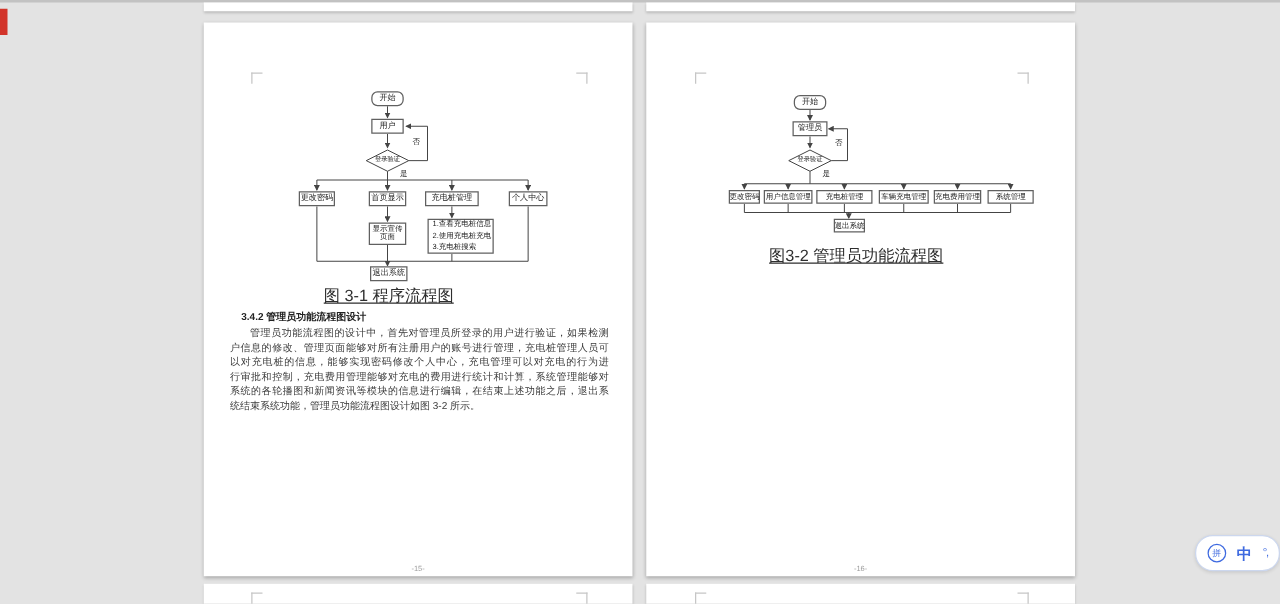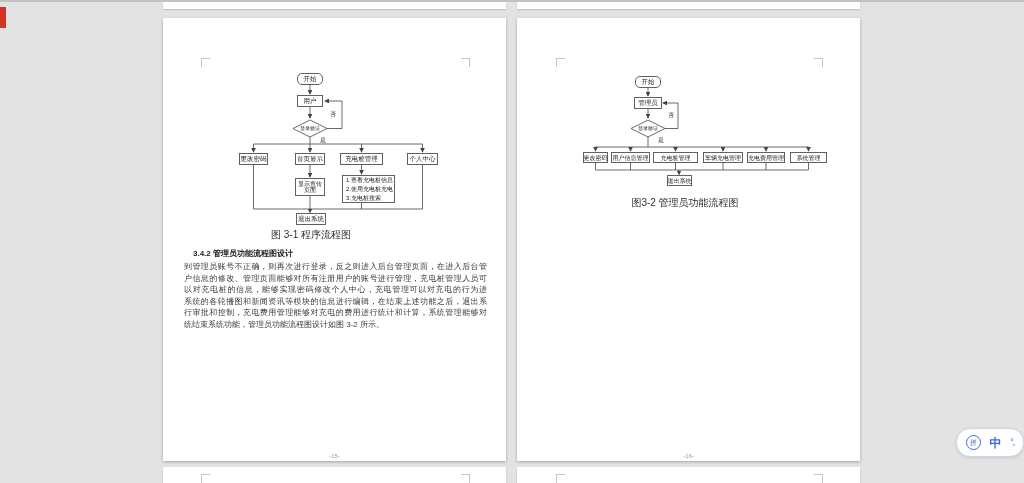"图3-2 管理员功能流程图" .caption { font-size: 10px -> 13px; text-decoration: none -> underline }
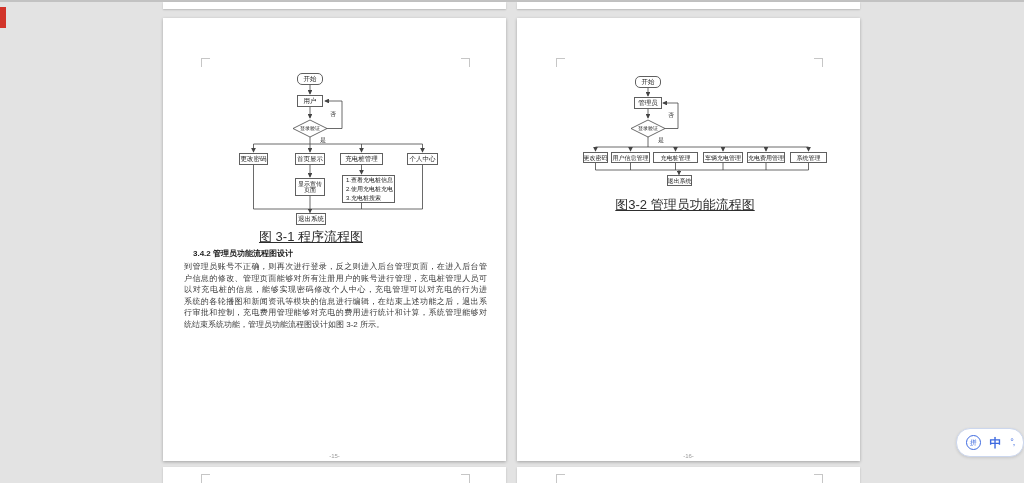"管理员功能流程图的设计中，首先对管理员所登录的用户进行验证，如果检测" div.pline { html: none -> <div>管理员功能流程图的设计中，首先对管理员所登录的用户进行验证，如果检测</div> }
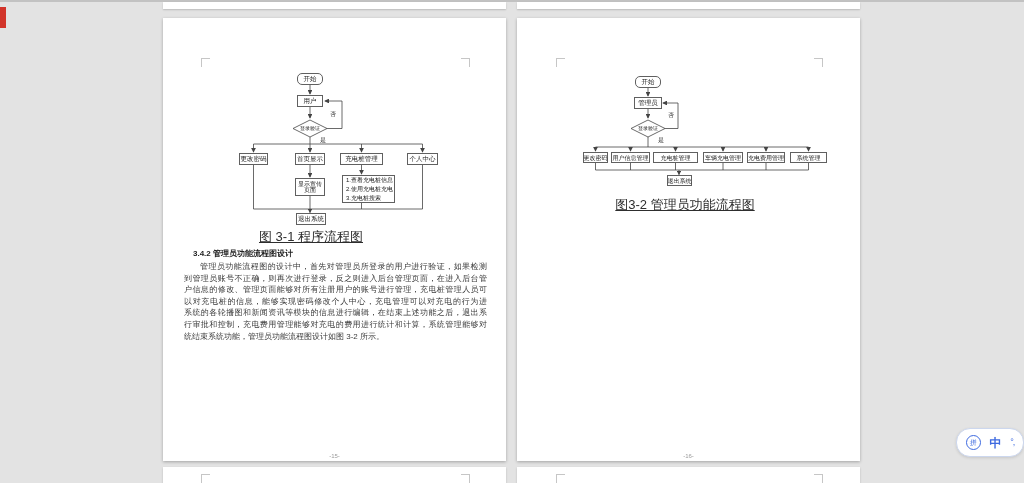"到管理员账号不正确，则再次进行登录，反之则进入后台管理页面，在进入后台管" div.pline { html: <div>到管理员账号不正确，则再次进行登录，反之则进入后台管理页面，在进入后台管</div> -> none }
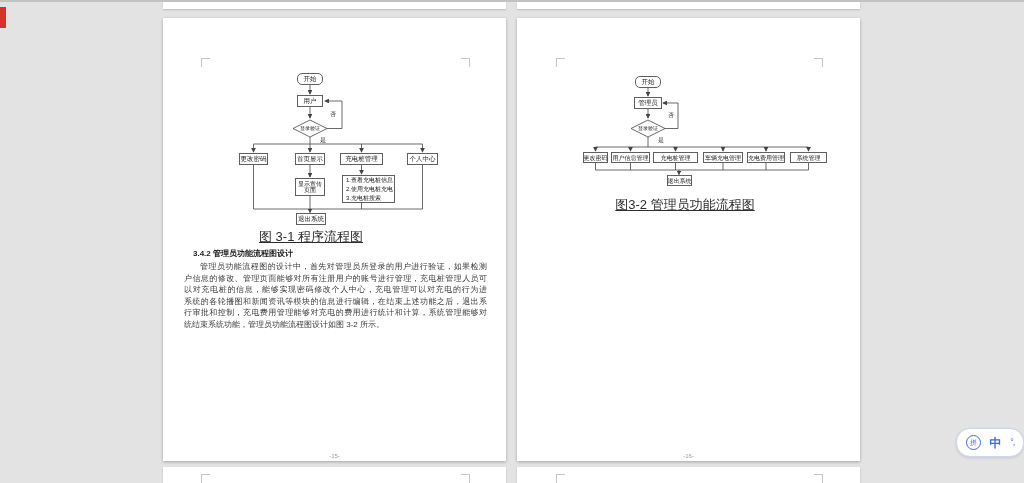"系统的各轮播图和新闻资讯等模块的信息进行编辑，在结束上述功能之后，退出系" div.pline { order: before "行审批和控制，充电费用管理能够对充电的费用进行统计和计算，系统管理能够对" -> after "行审批和控制，充电费用管理能够对充电的费用进行统计和计算，系统管理能够对" }
